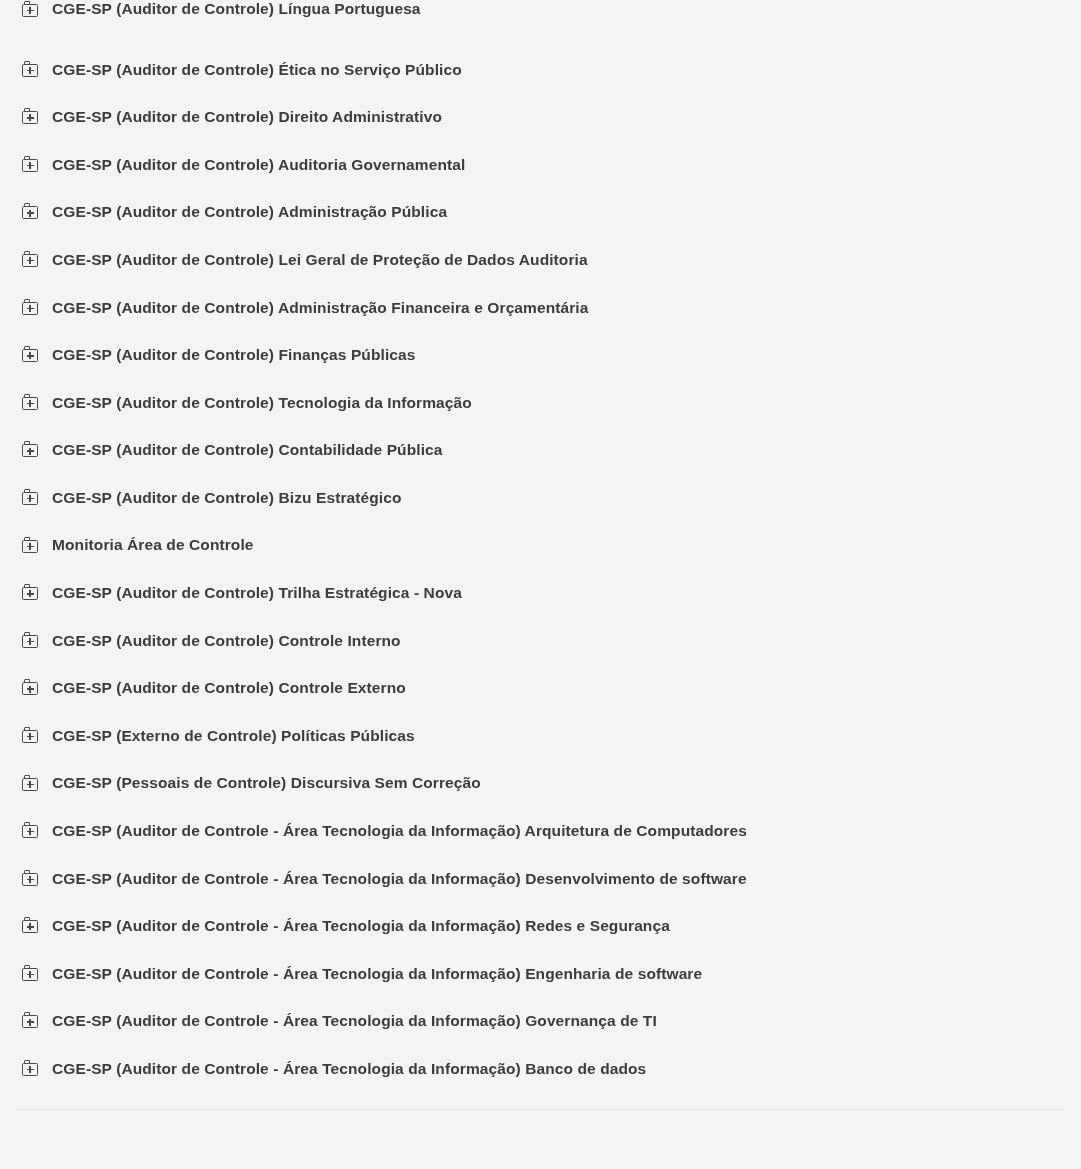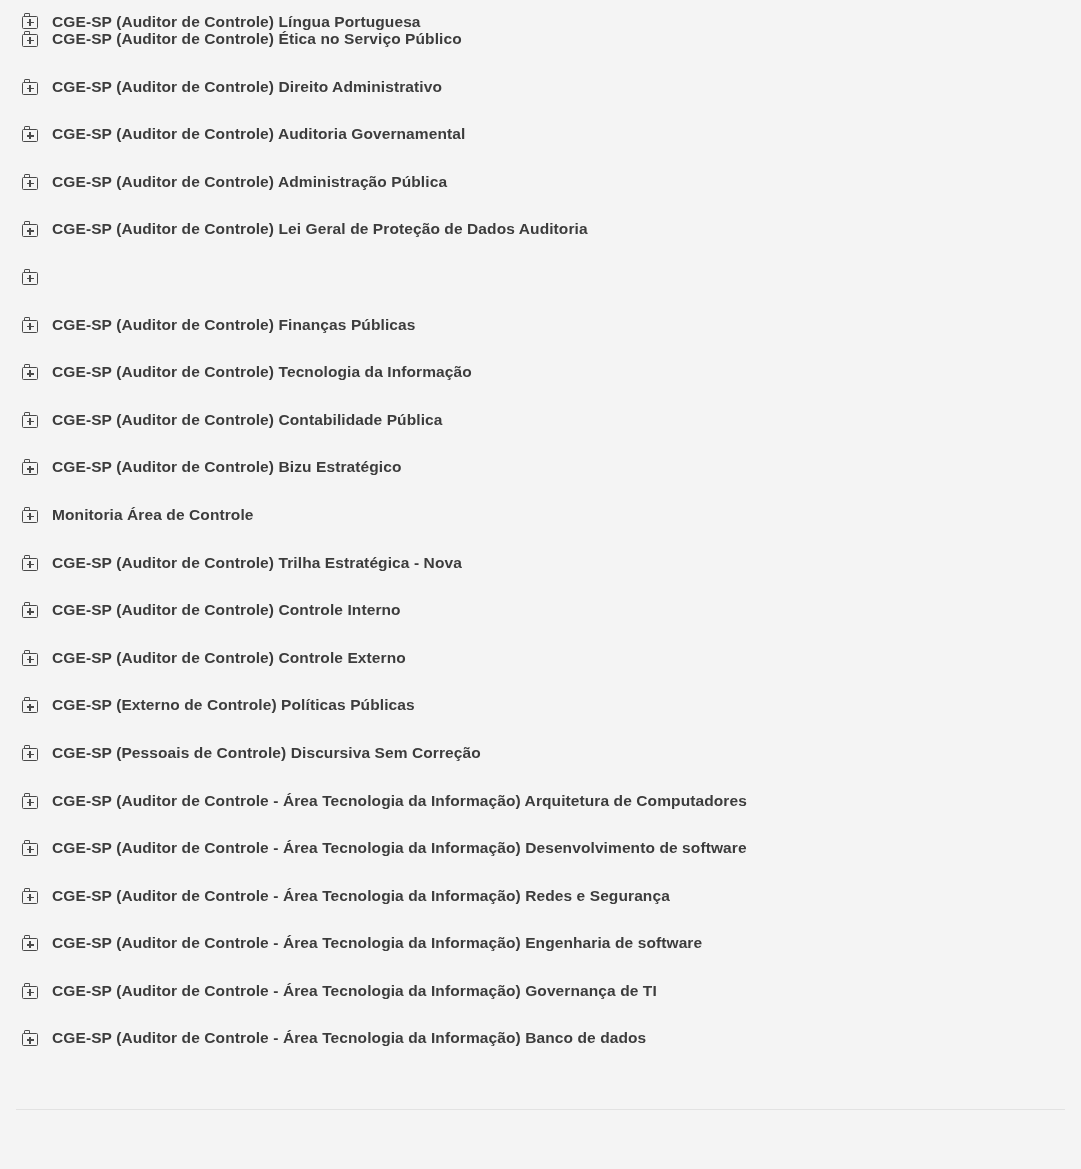"CGE-SP (Auditor de Controle) Língua" .folder-row:first-child { align-items: flex-end -> flex-start }
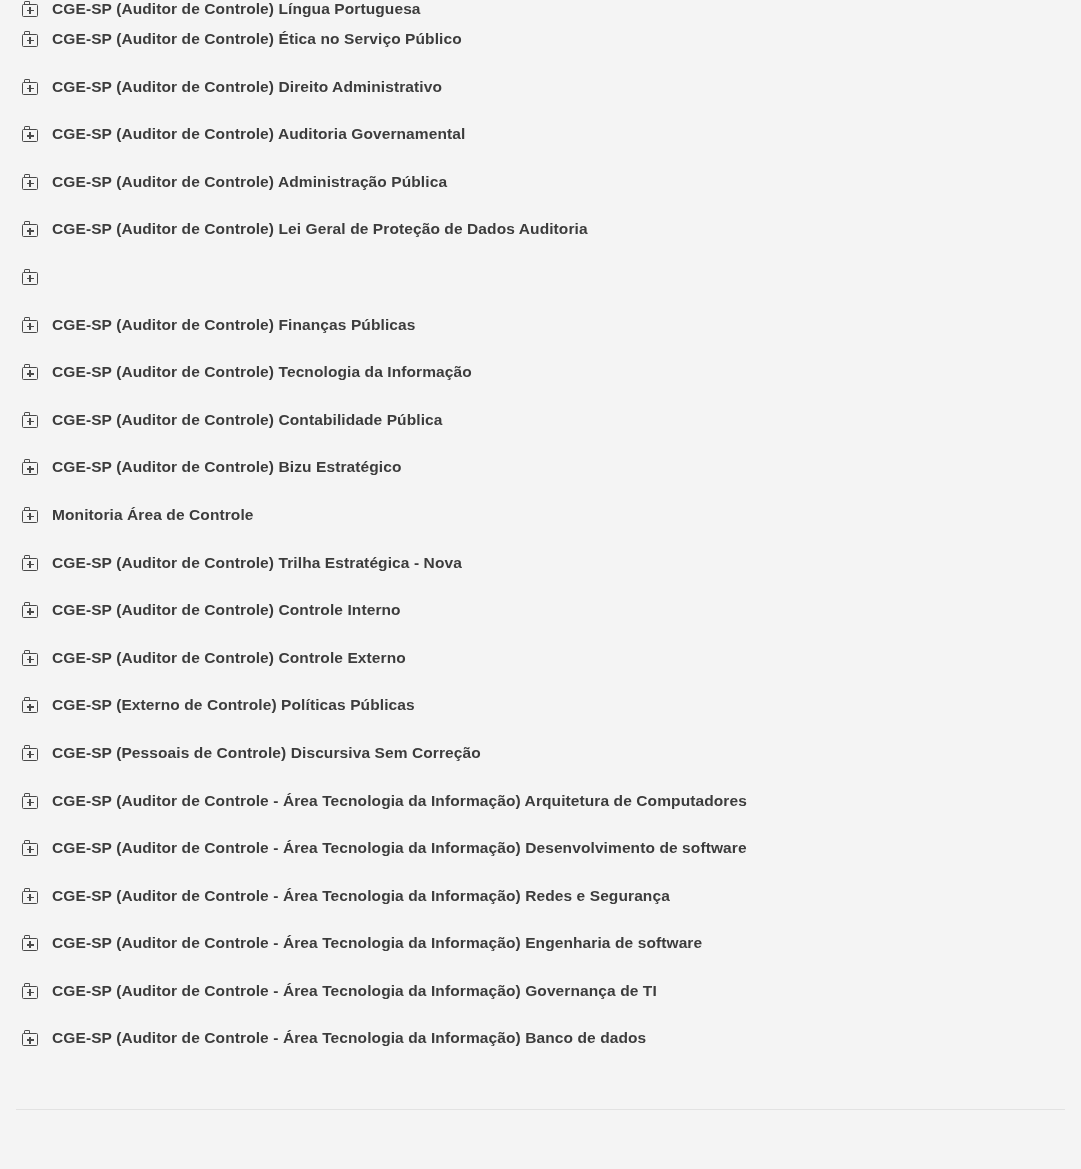"CGE-SP (Auditor de Controle) Ética" .folder-row { align-items: flex-start -> flex-end }
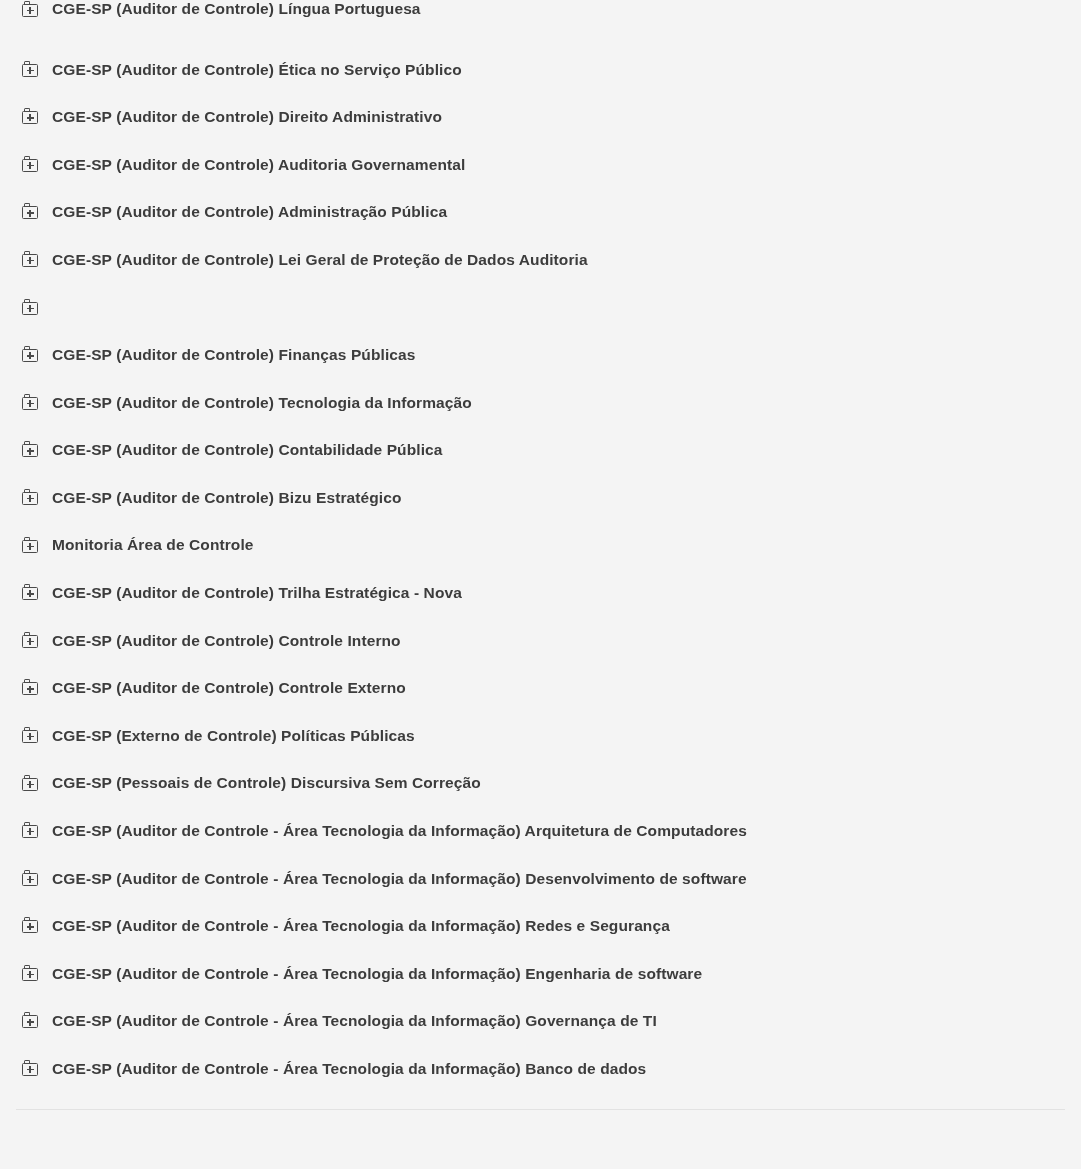"CGE-SP (Auditor de Controle) Administração Financeira e" span.folder-label { html: none -> <span>CGE-SP (Auditor de Controle) Administração Financeira e Orçamentária</span> }
